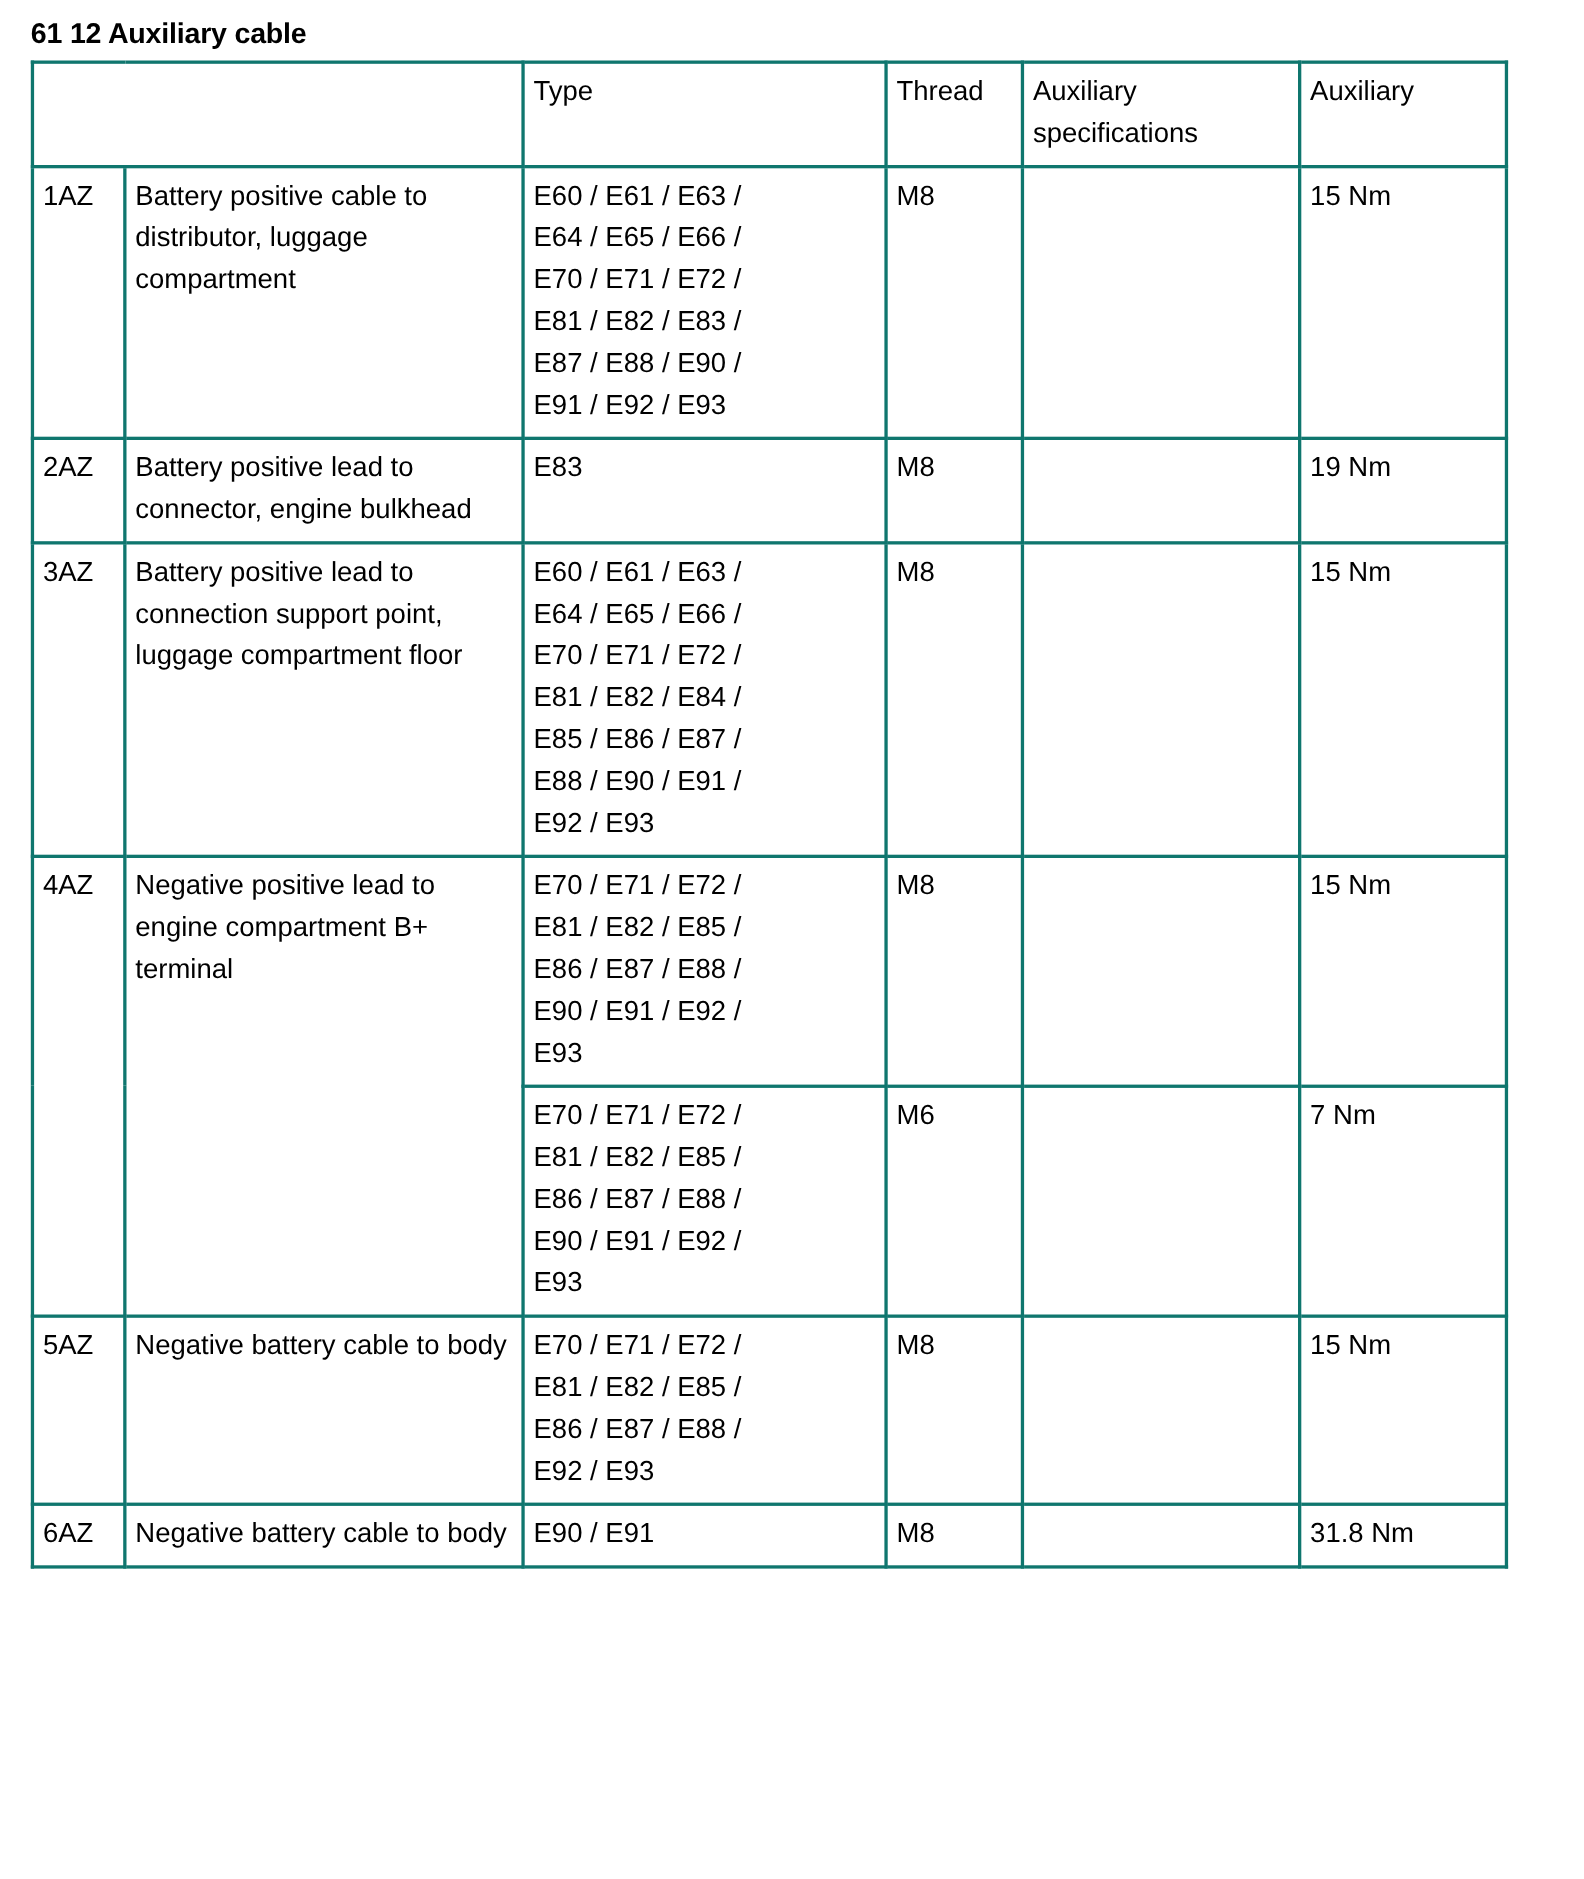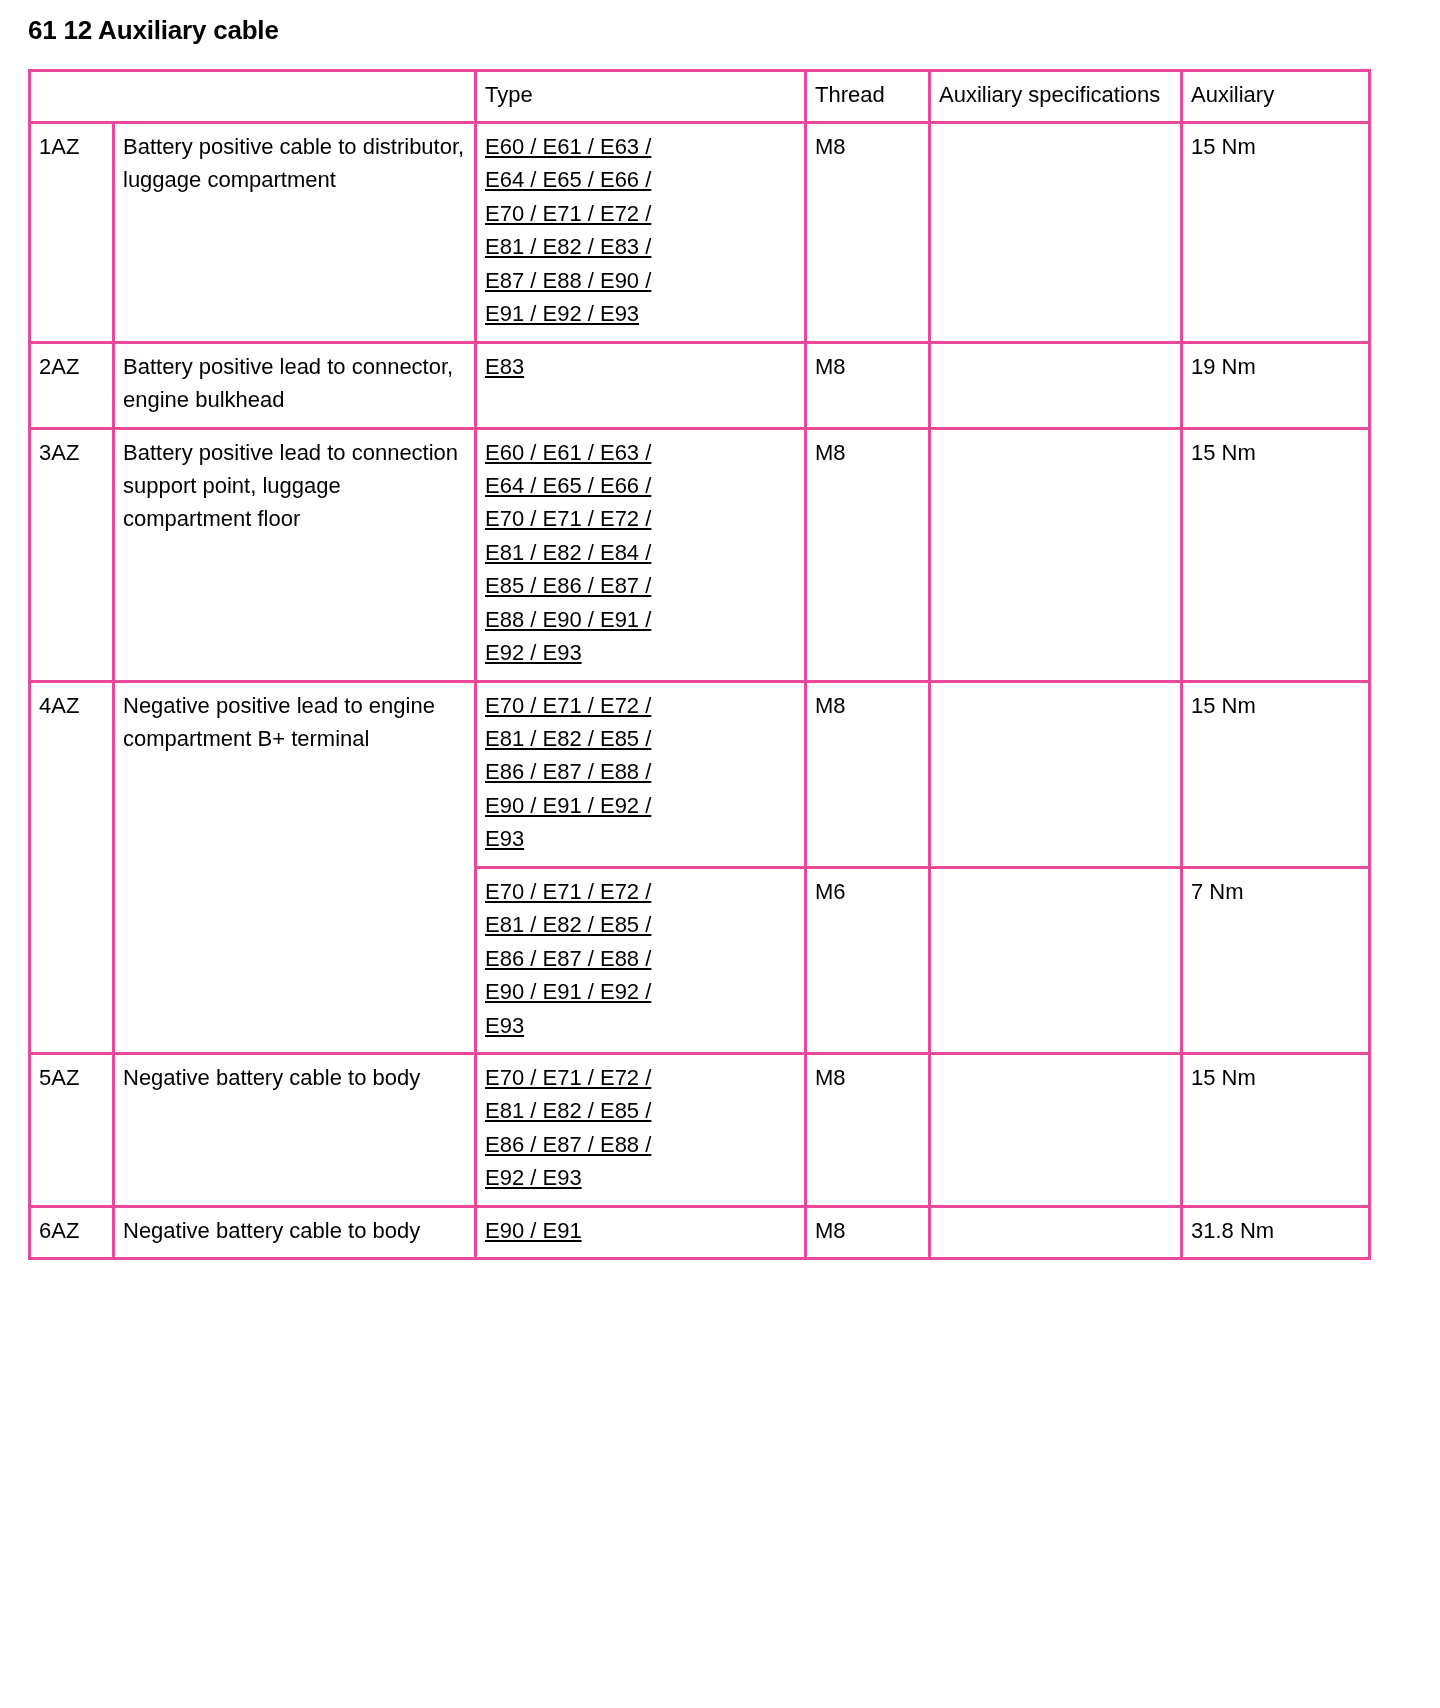"61 12 Auxiliary cable" .doc-title { margin: 6px 0 24px 2px -> 6px 0 10px 2px }
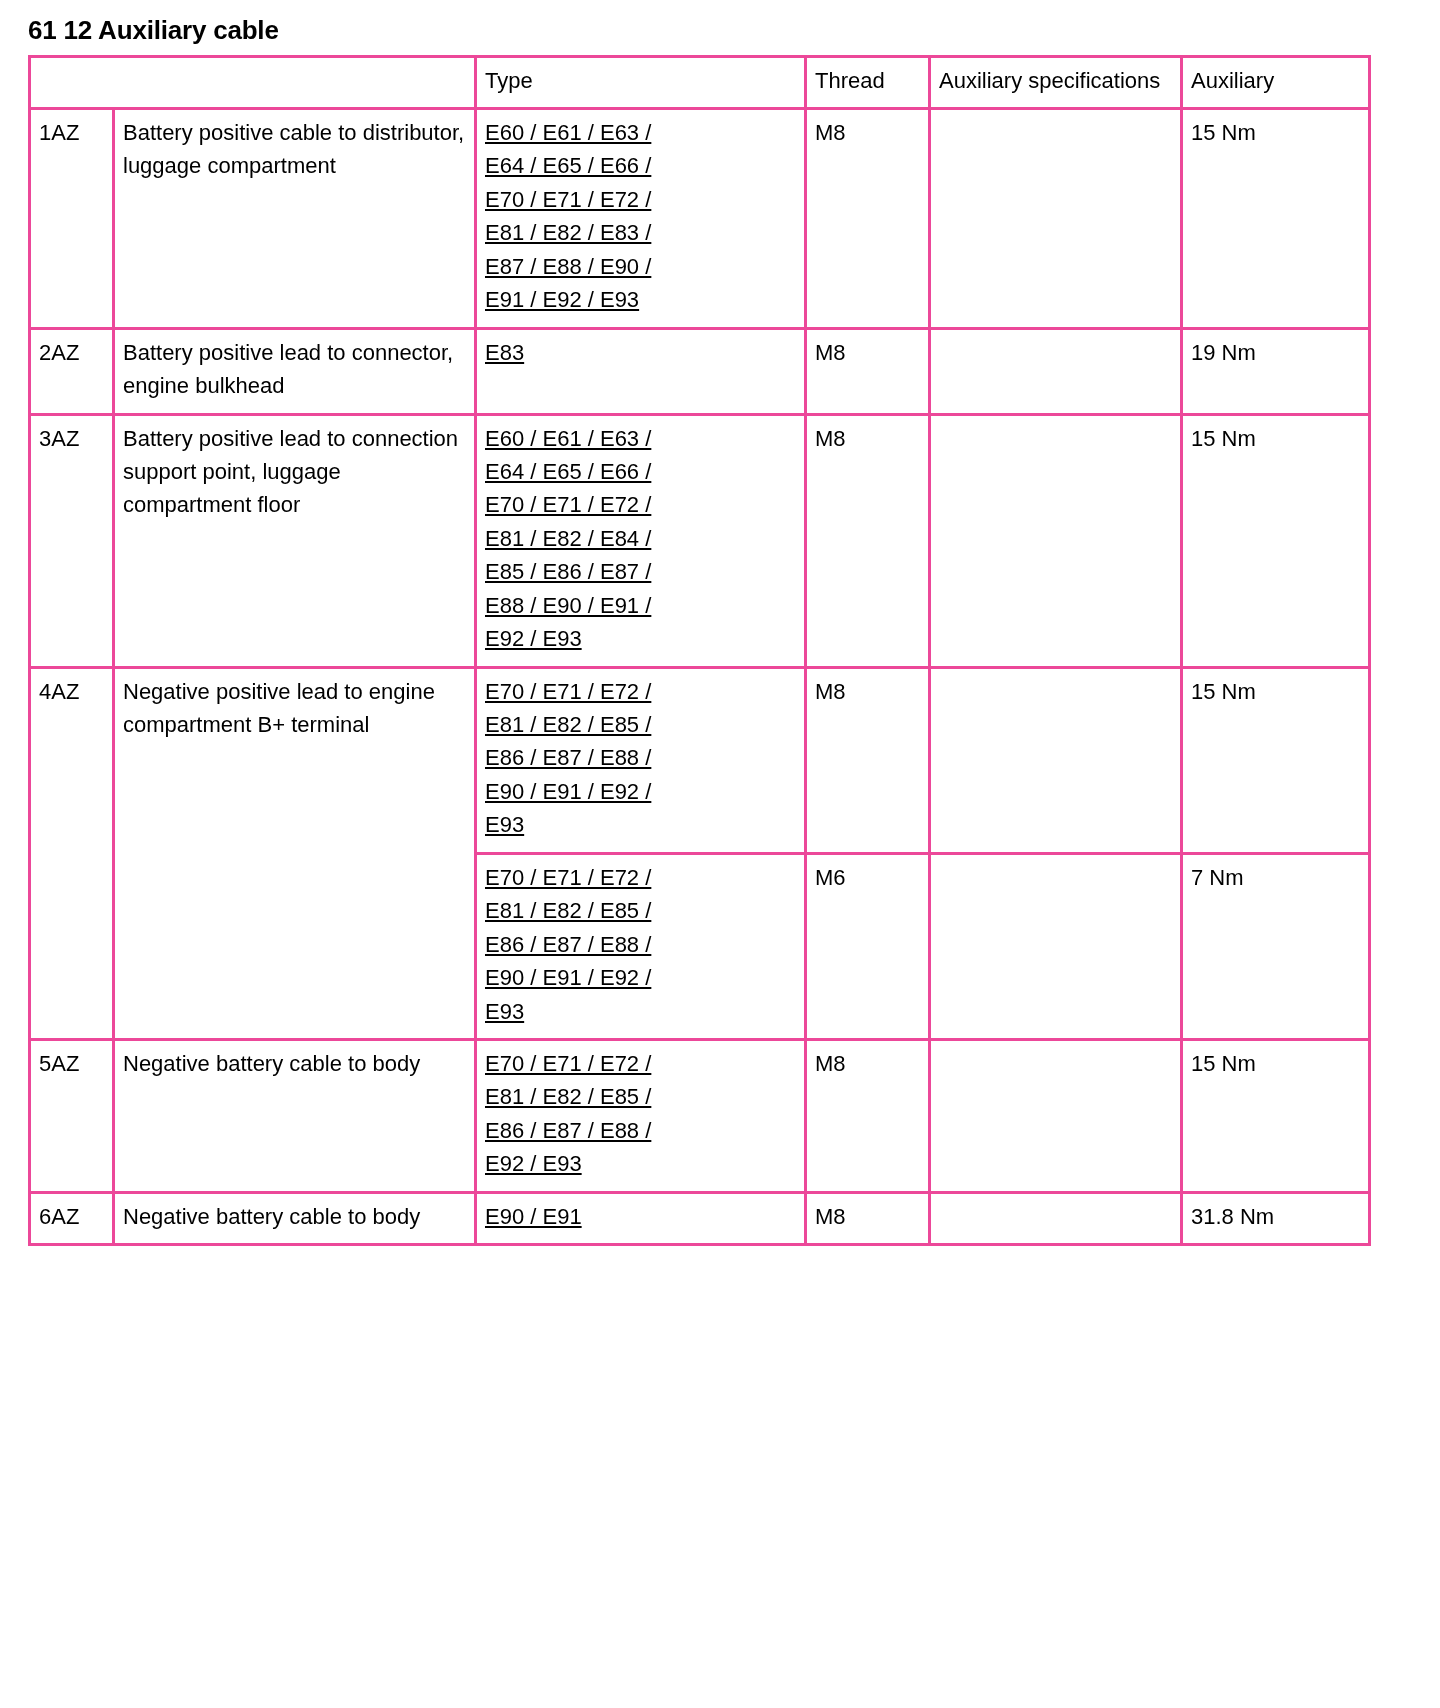"Type" table.spec td, table.spec th { border: 3px solid #ec4899 -> 3px solid #0f766e; font-size: 22px -> 25px }
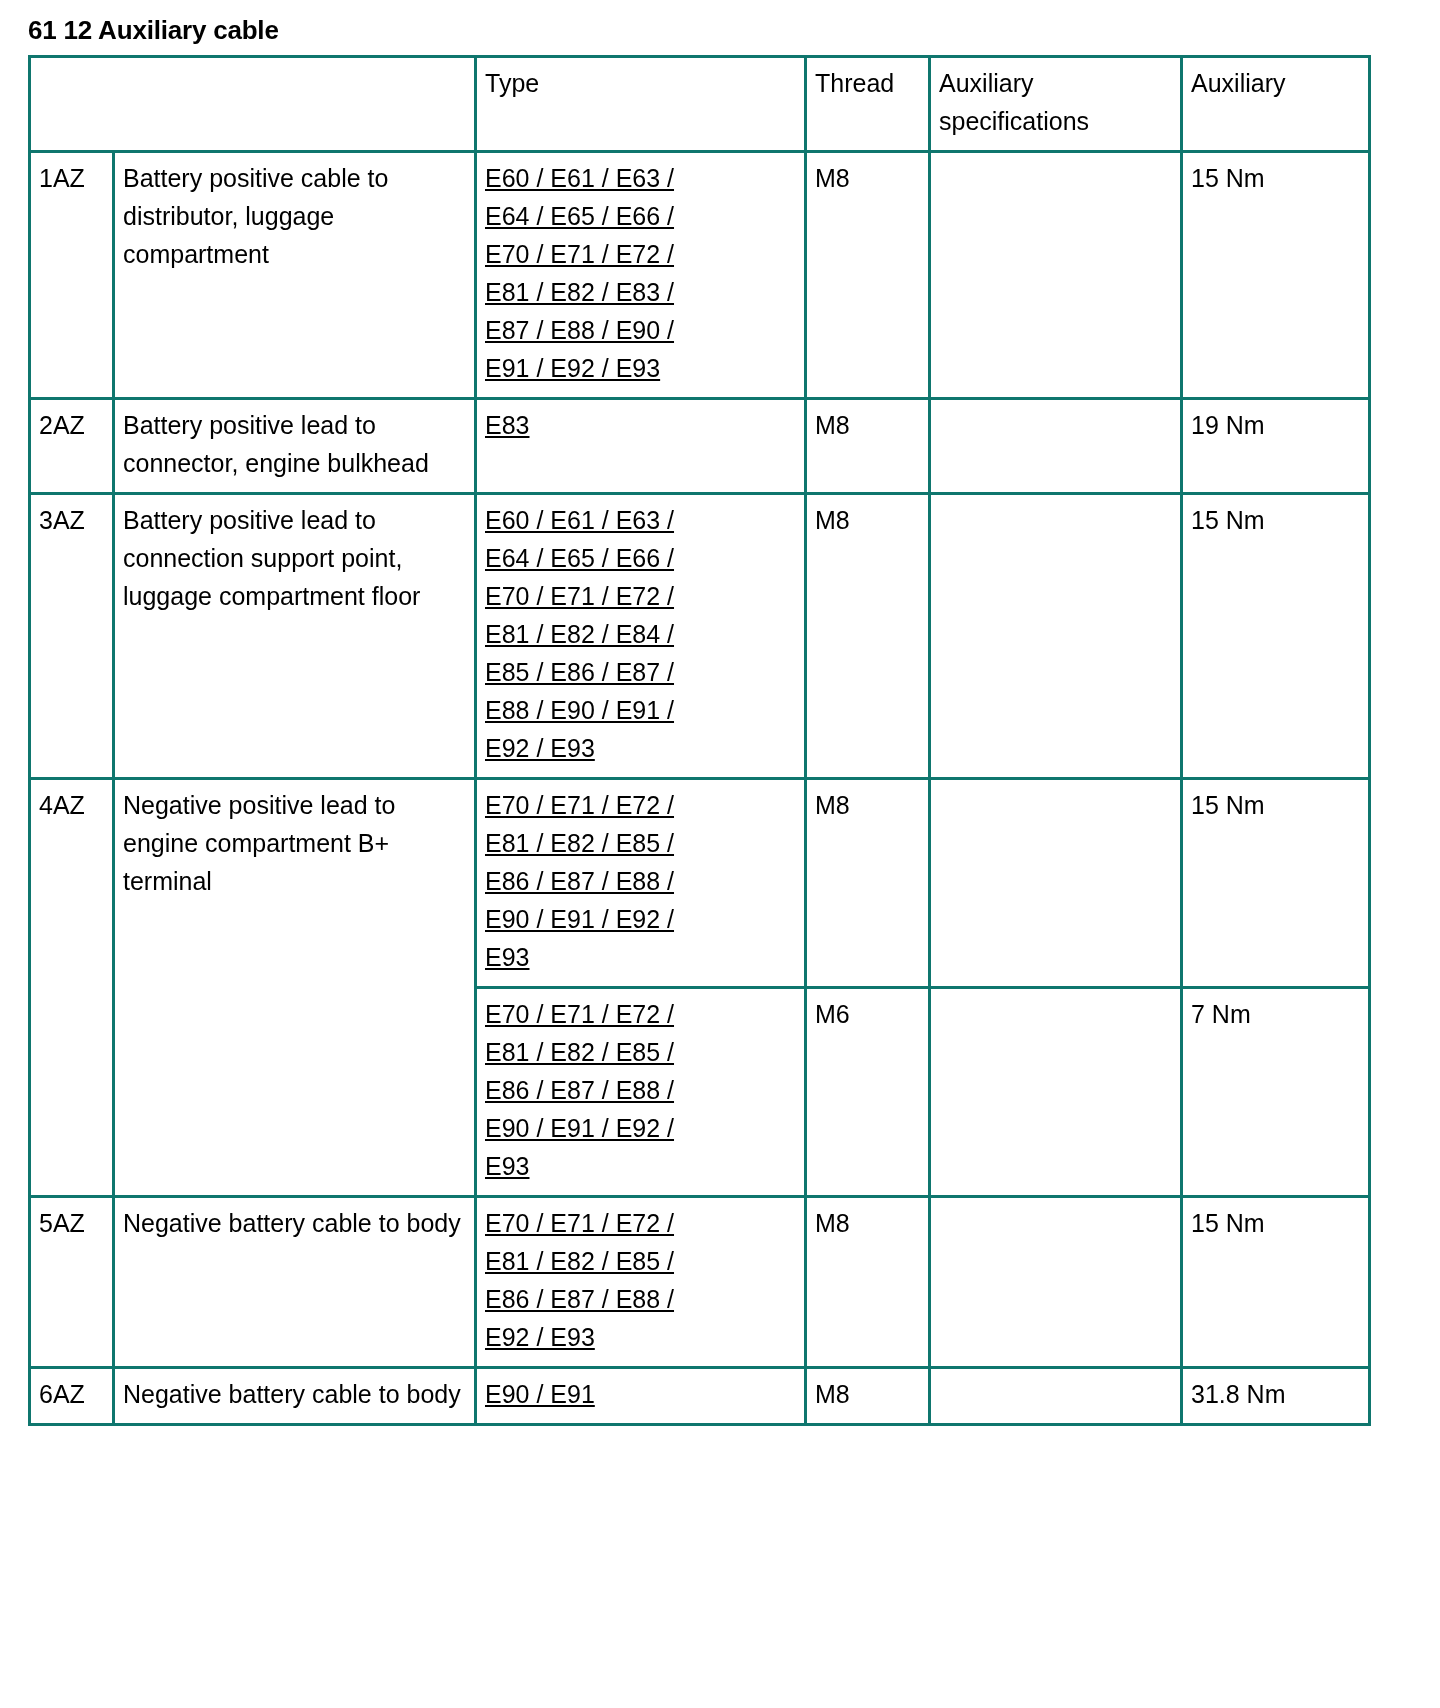"E60 / E61 / E63" .multi-line { text-decoration: underline -> none }
